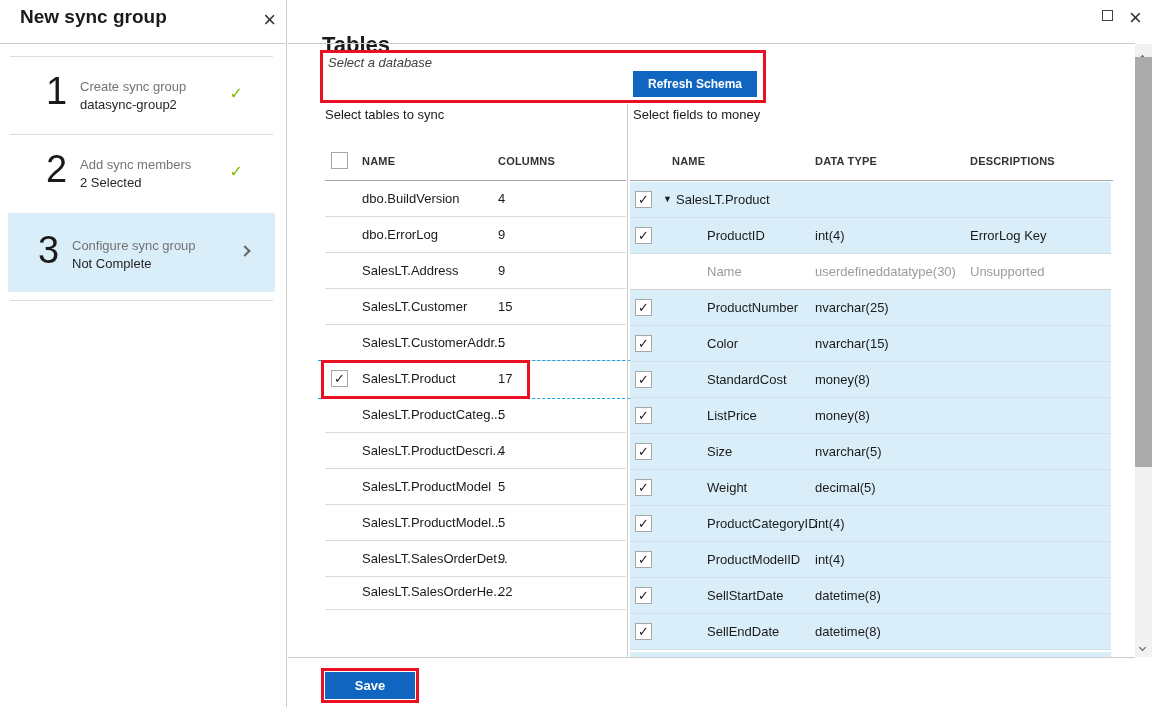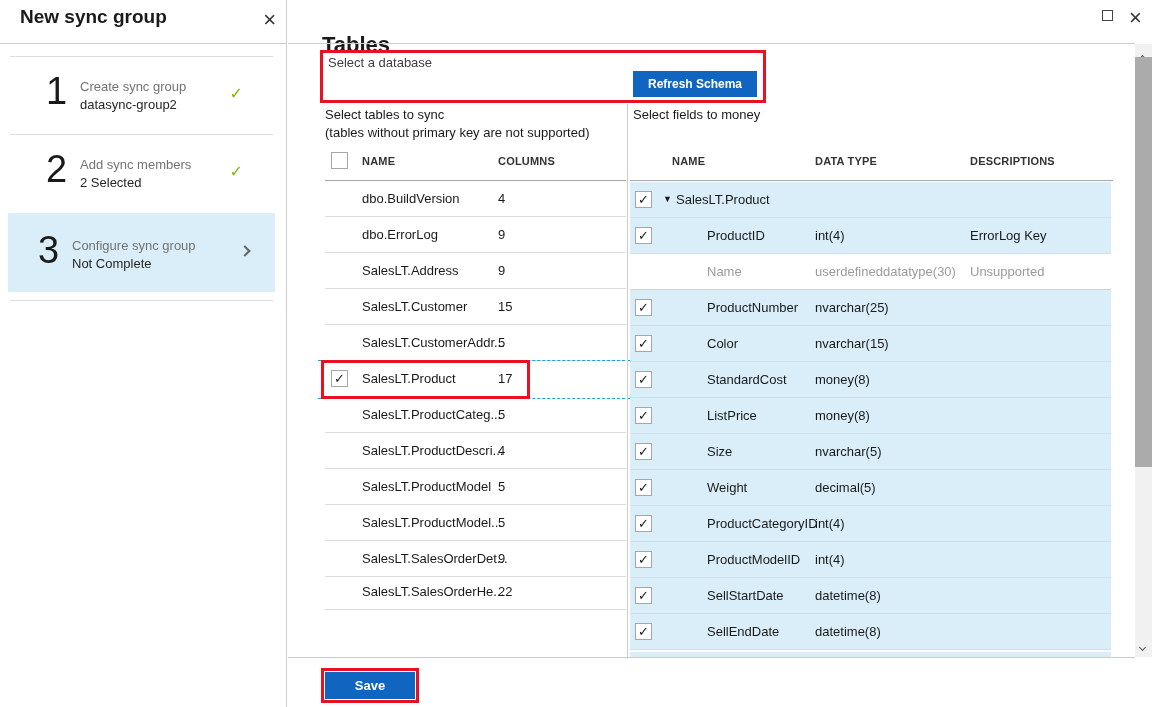"Select a database" .db-label { font-style: none -> italic }
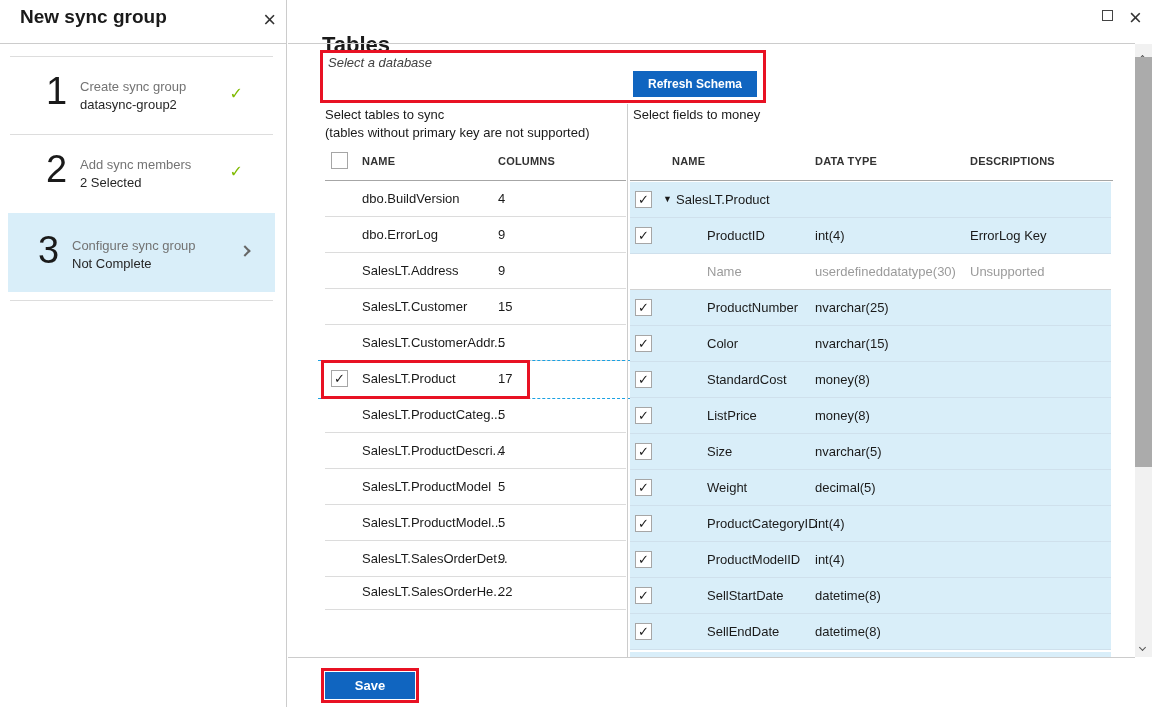"(tables without primary key are" div.sec-title { html: <div>(tables without primary key are not supported)</div> -> none }
